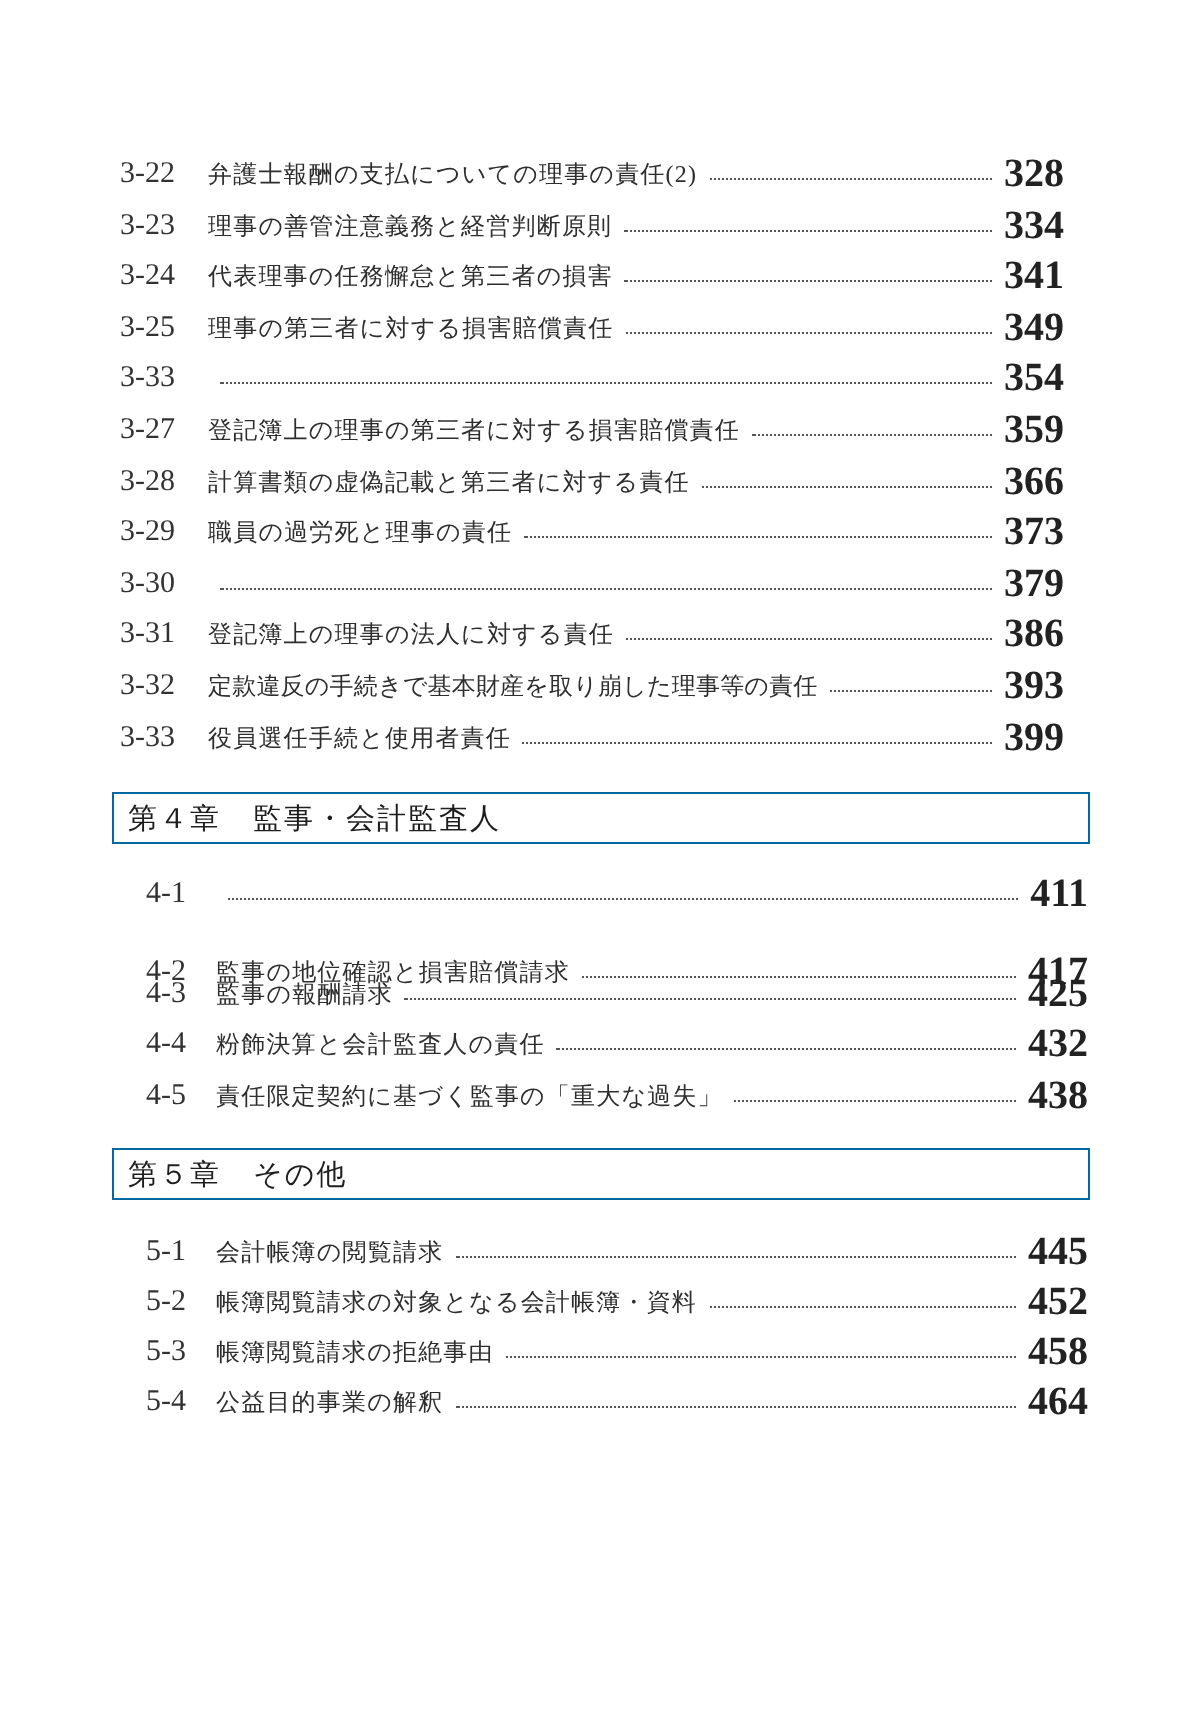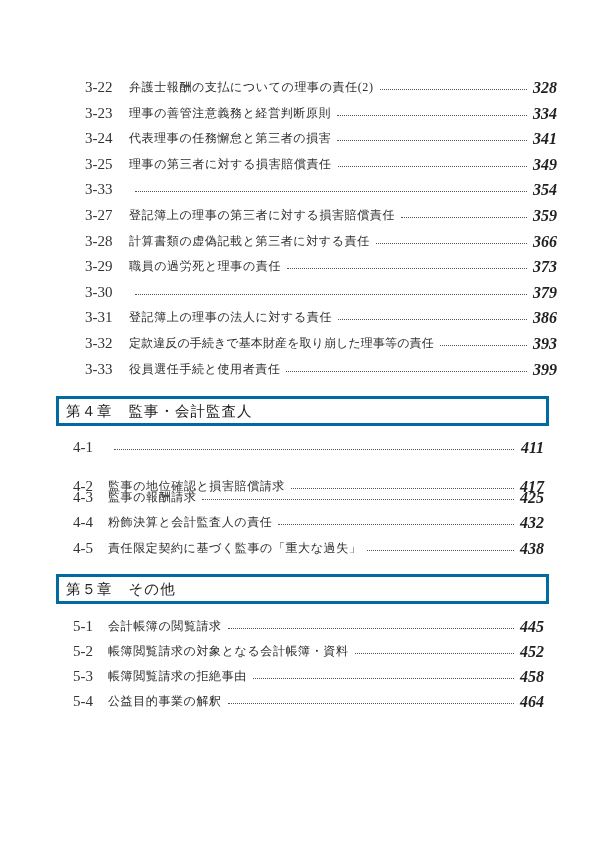"3-22" .ch3 .row { left: 85px -> 60px }
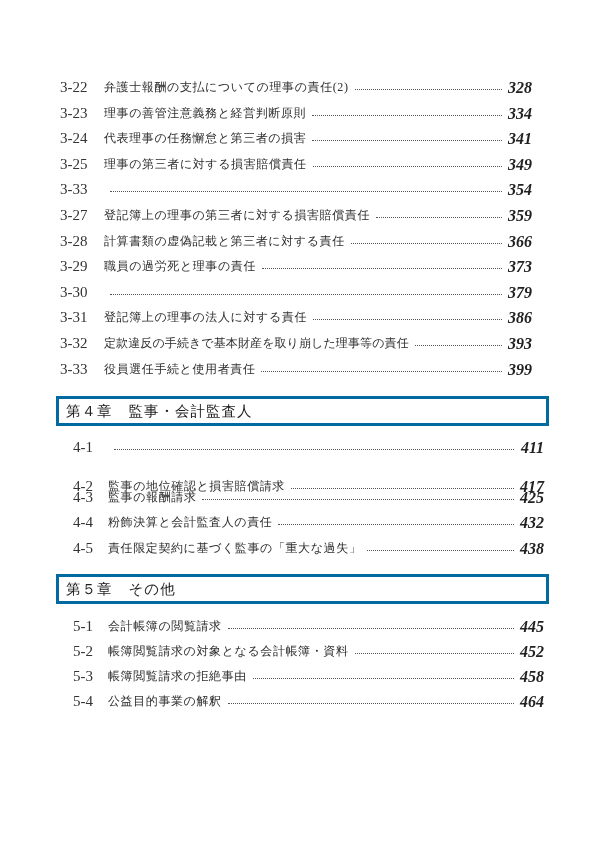"328" .row .page-no { font-size: 16px -> 20px; font-style: italic -> none }
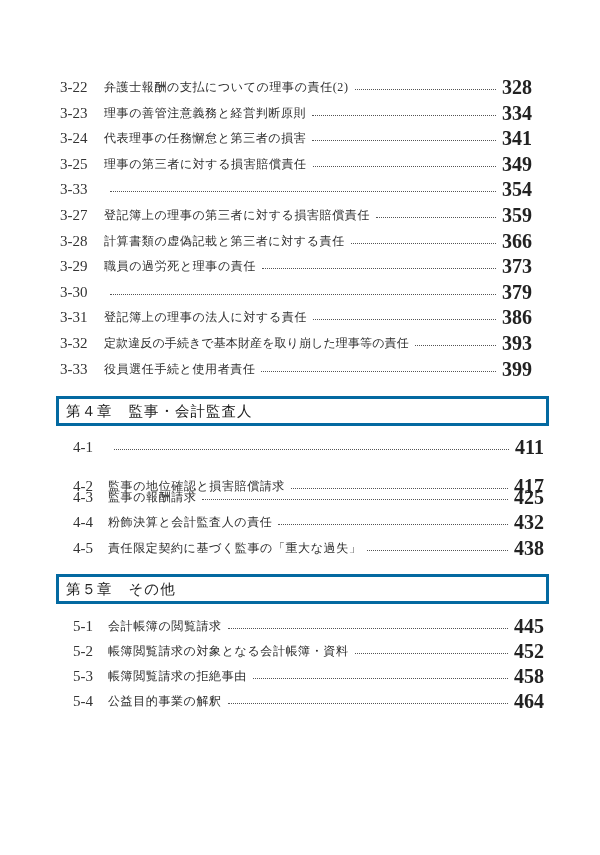"第４章" .chapter-box { border: 3px solid #0369a1 -> 1px solid #0369a1 }
